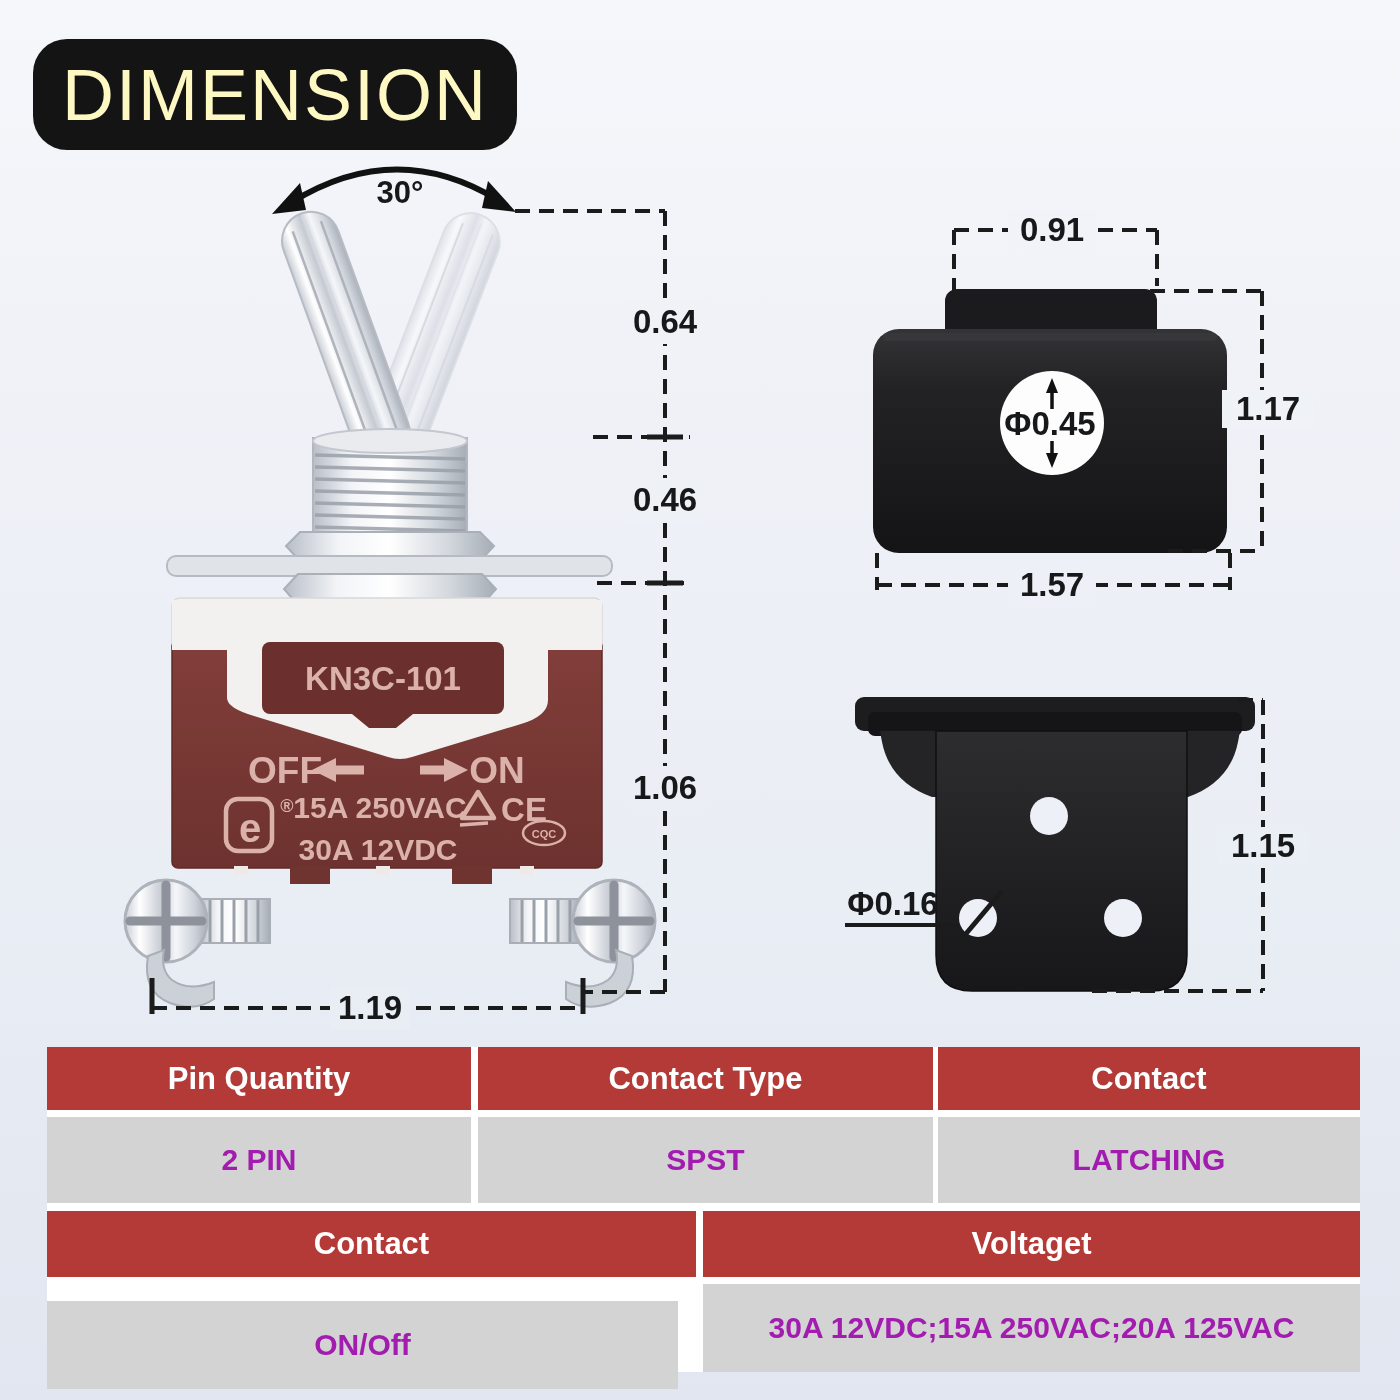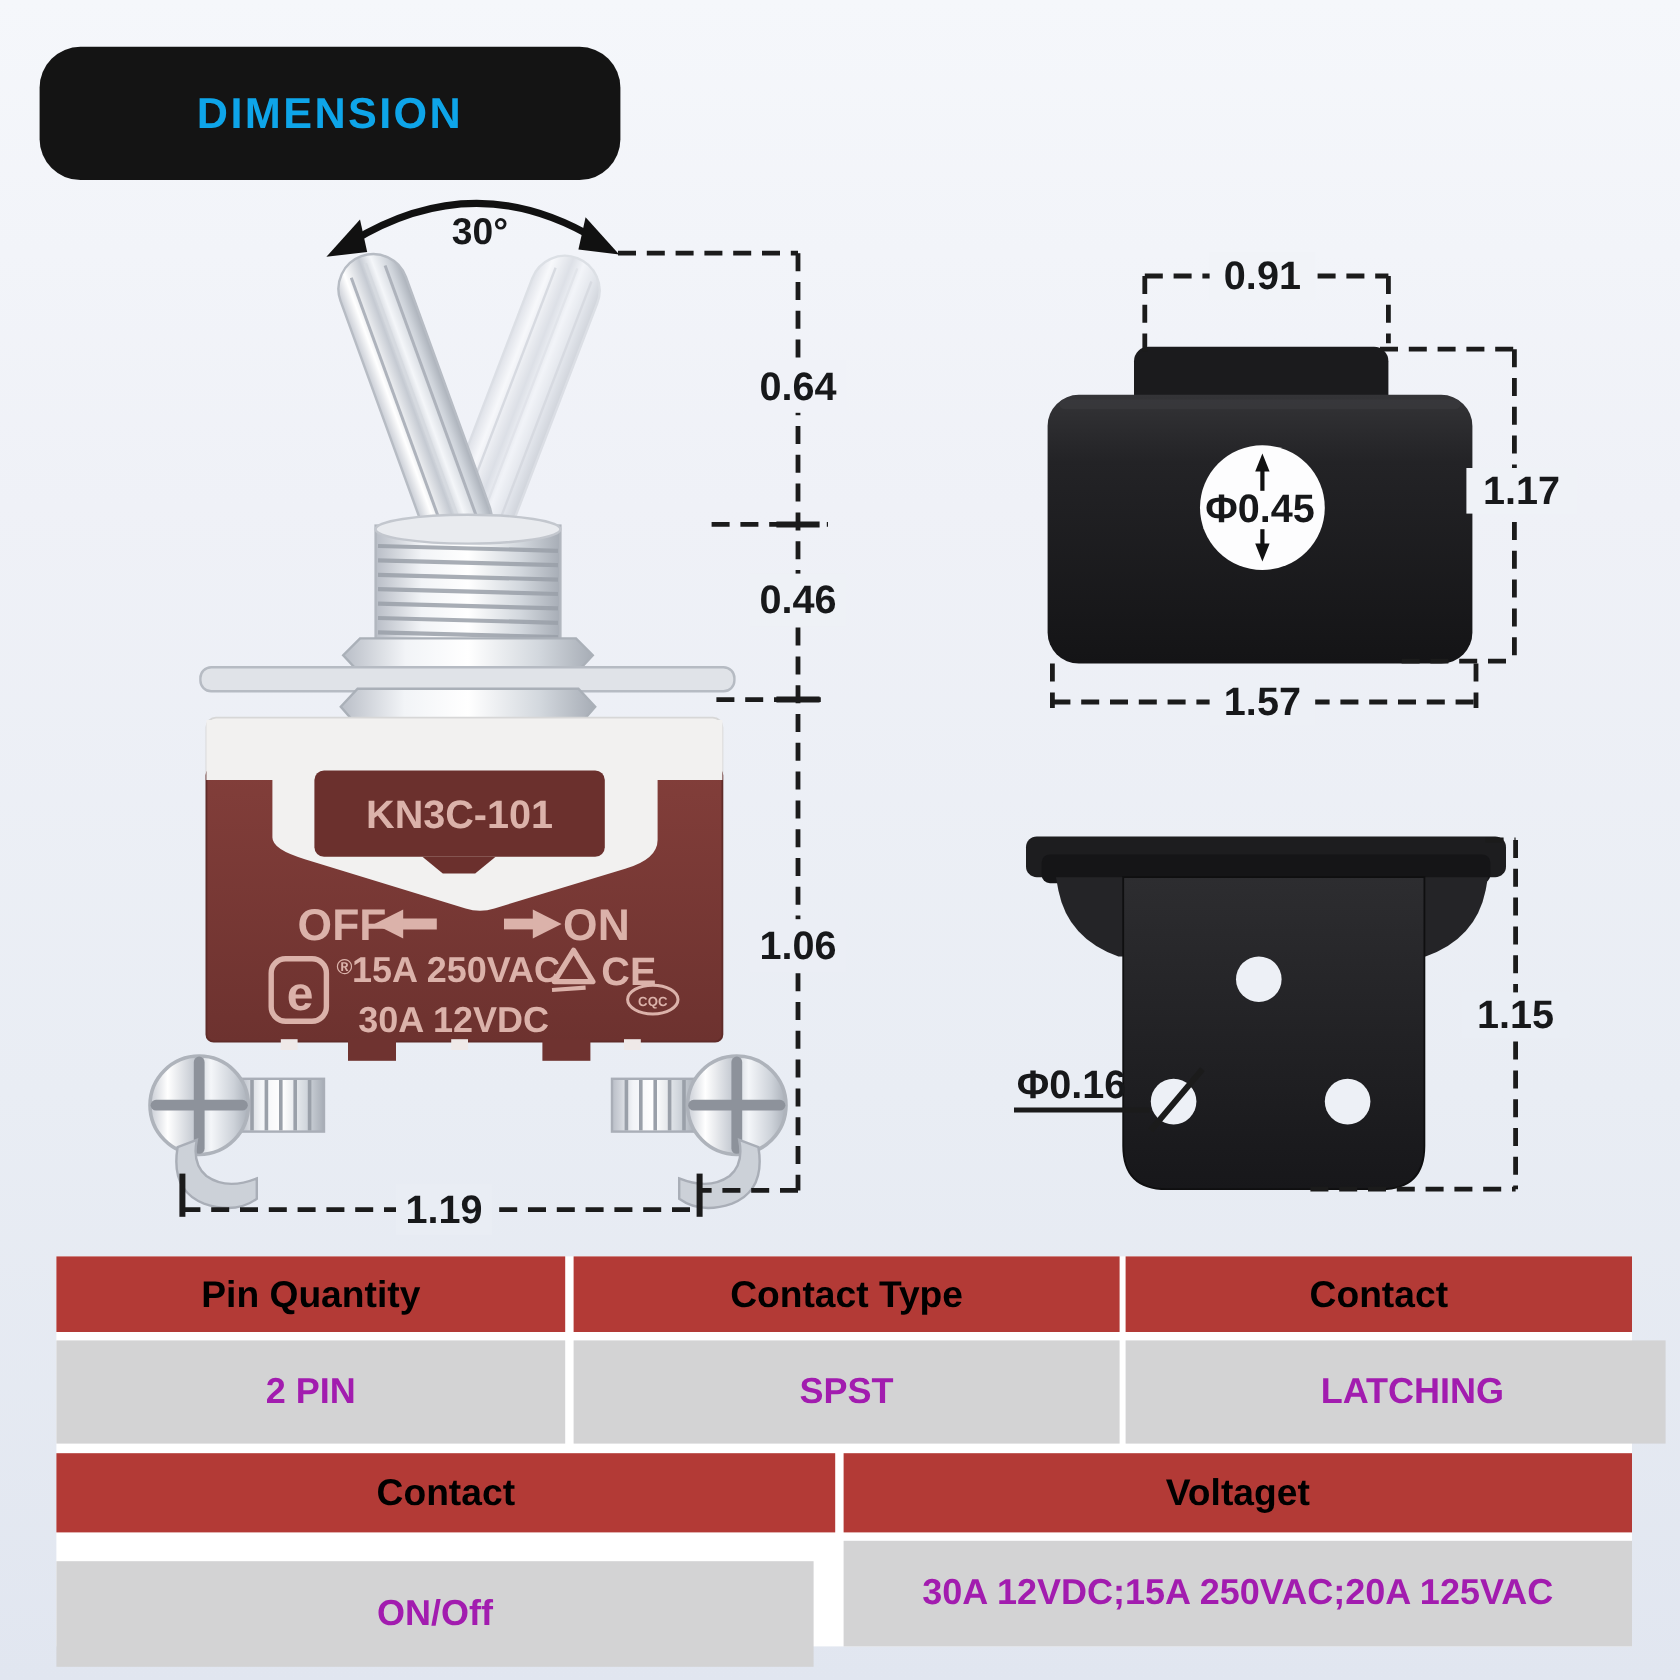"DIMENSION" .badge span { color: #0ea5e9 -> #fef9c3; font-size: 36px -> 72px; font-weight: 700 -> 400 }
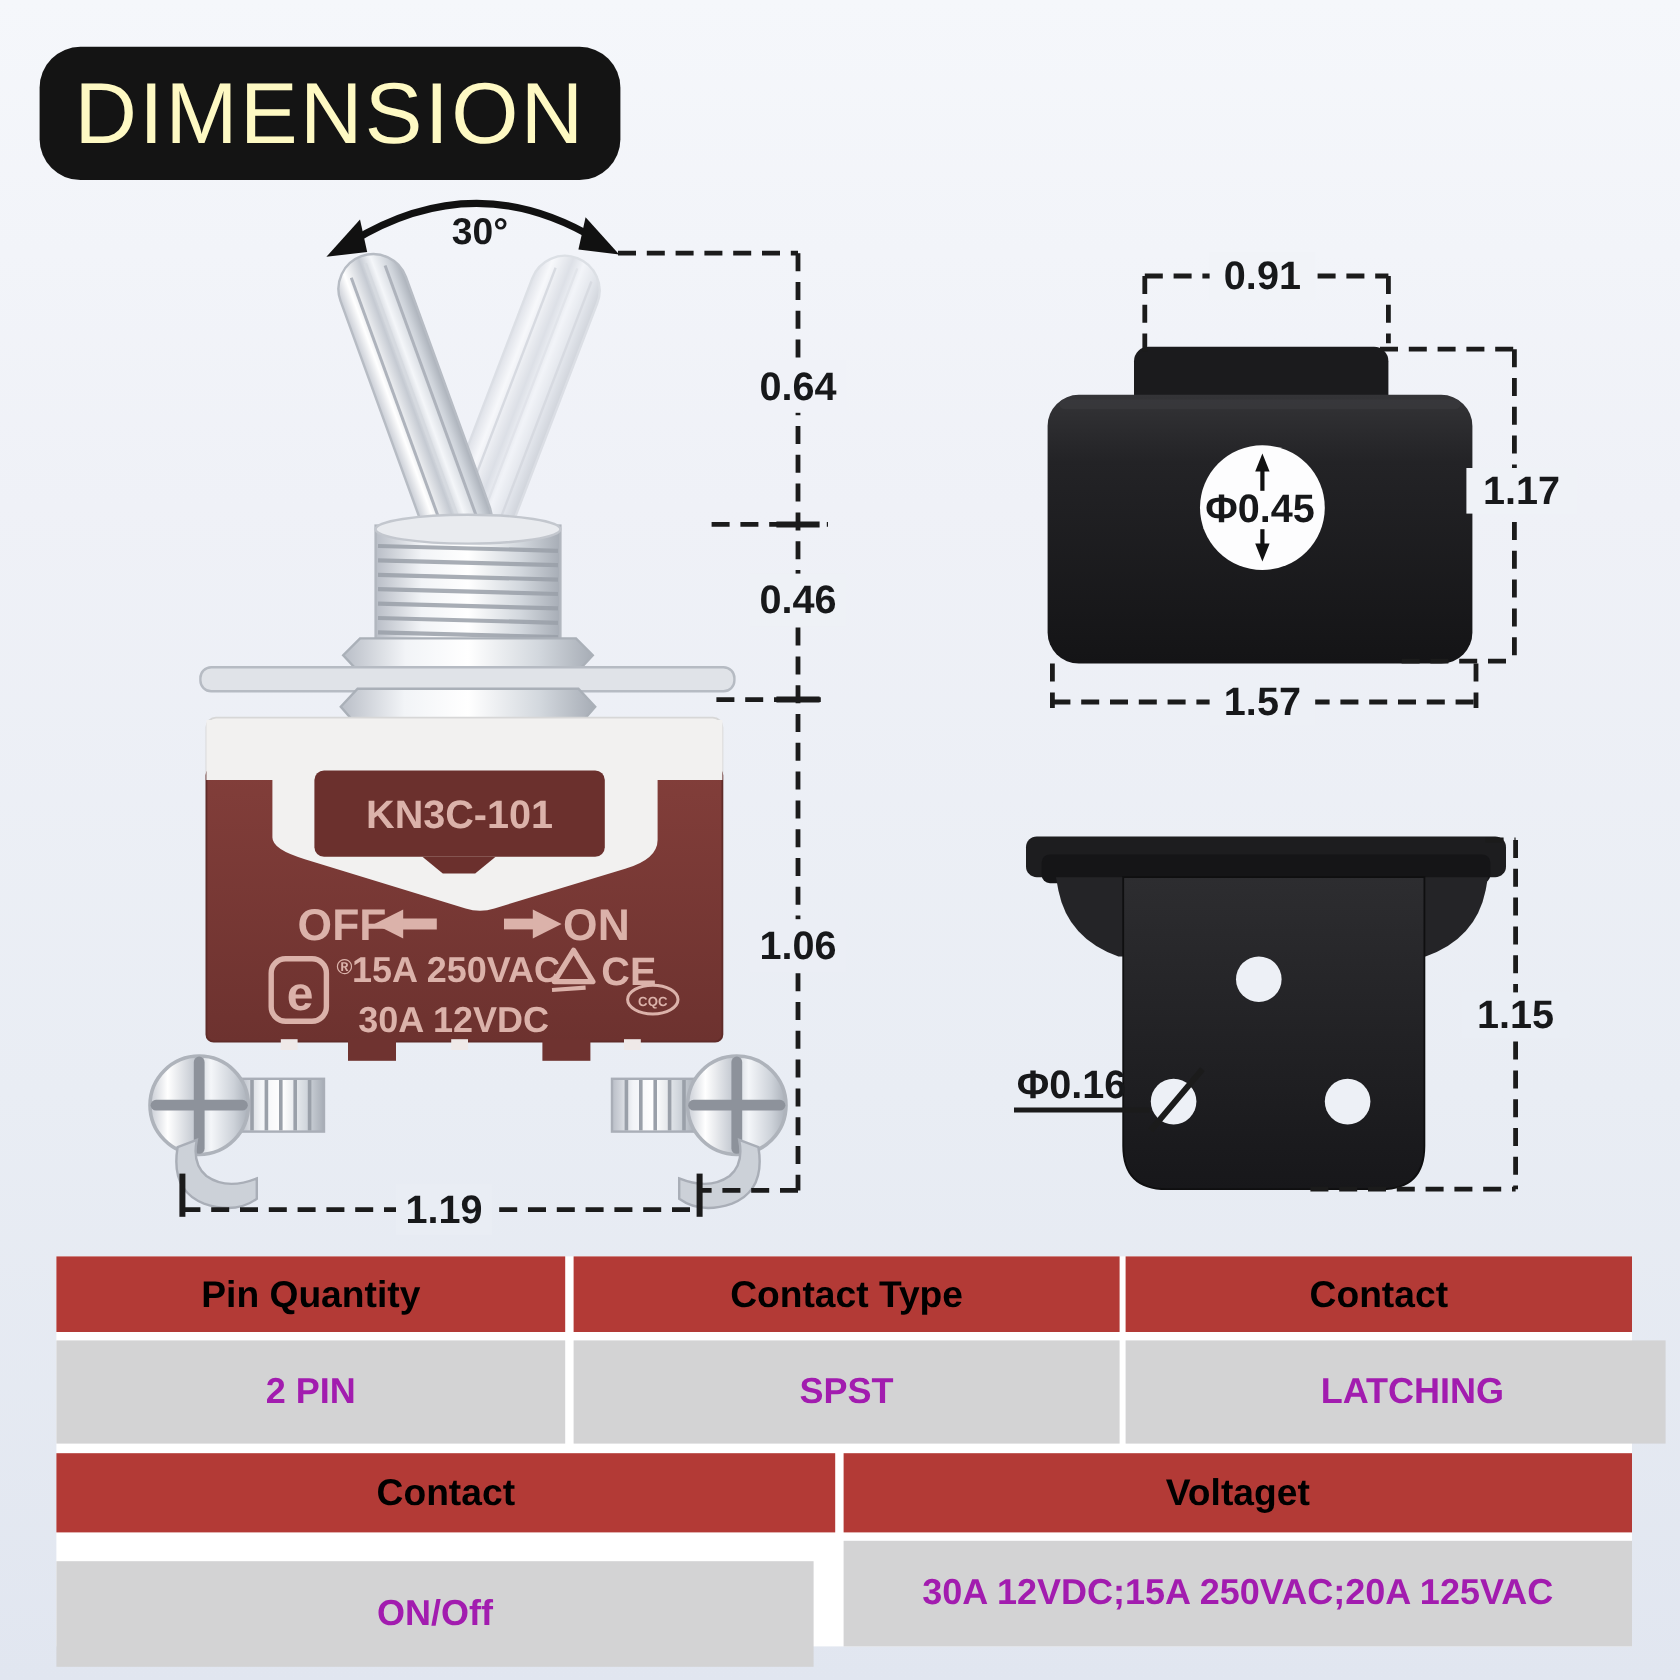"Pin Quantity" .cell.hdr { color: #000000 -> #ffffff }
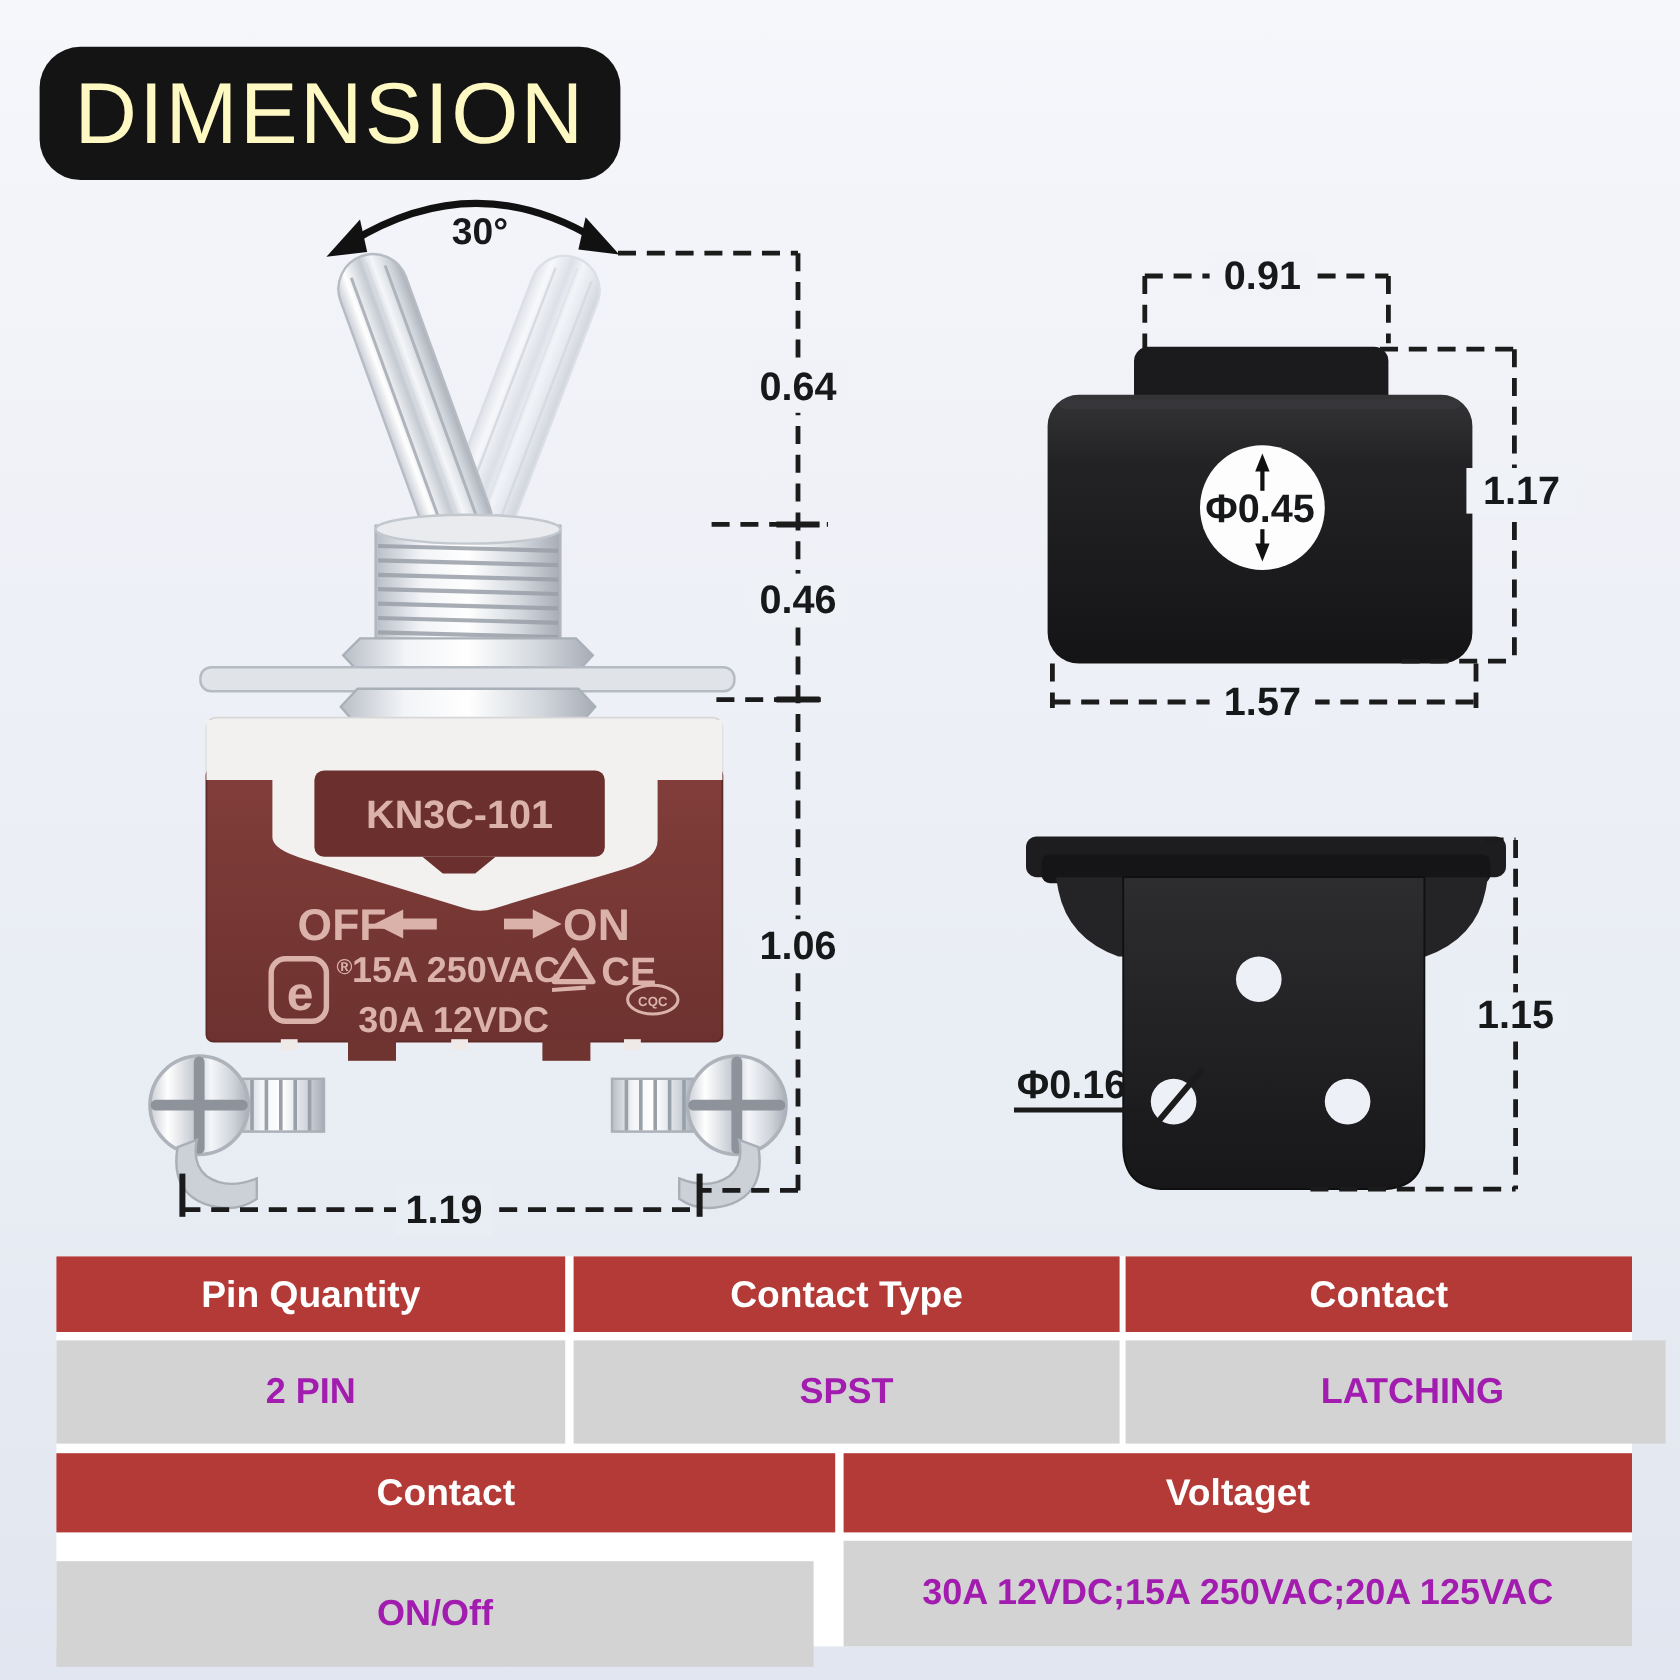"LATCHING" div.cell { padding-left: 28px -> none }
